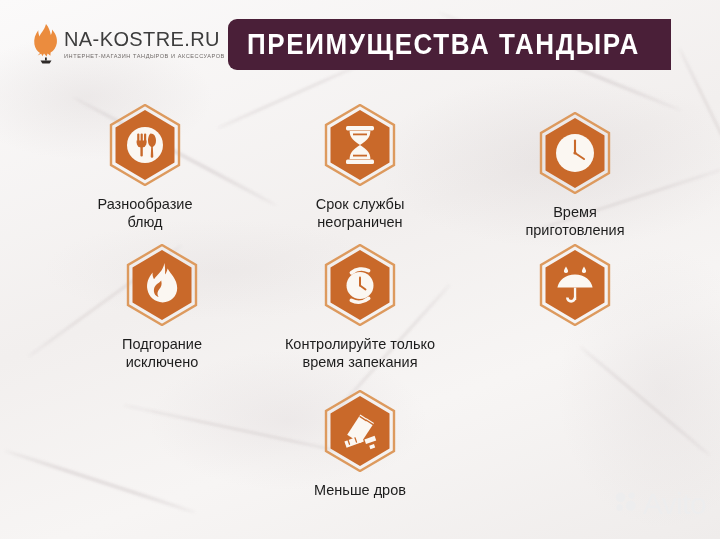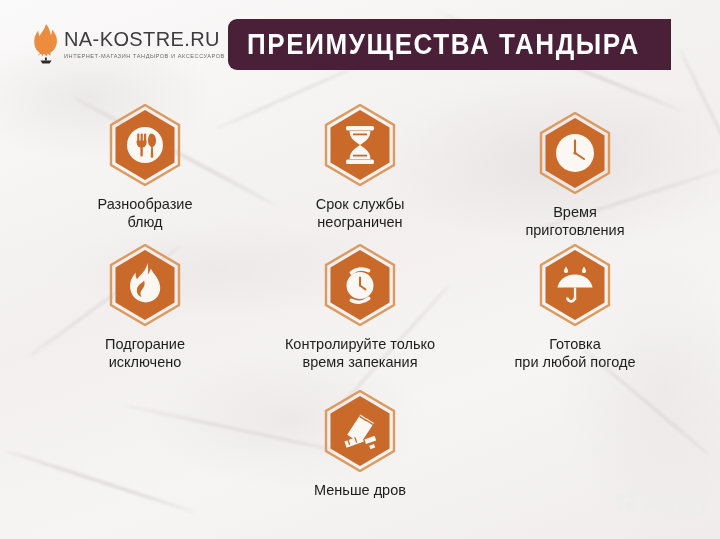"Подгорание" .pos-r2c1 { left: 30px -> 47px }
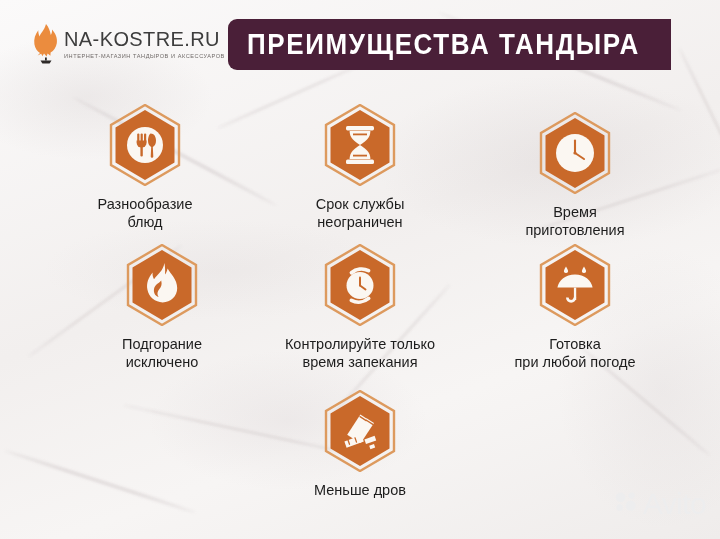"Готовка" span.feature-label { html: <span>Готовка при любой погоде</span> -> none }
